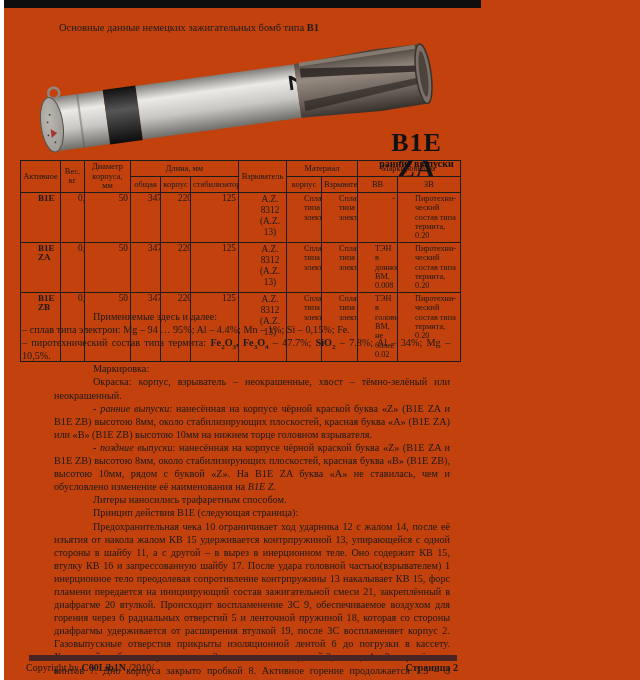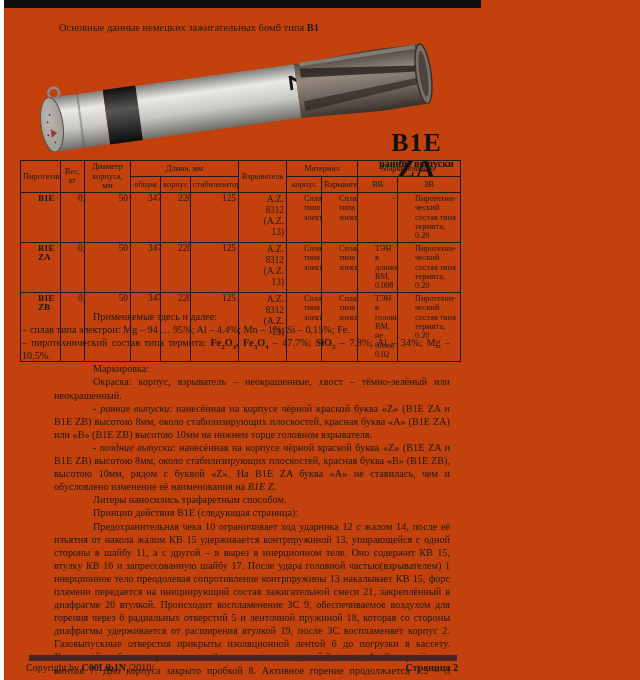"Пиротехни" th { text: Пиротехни -> Активное }
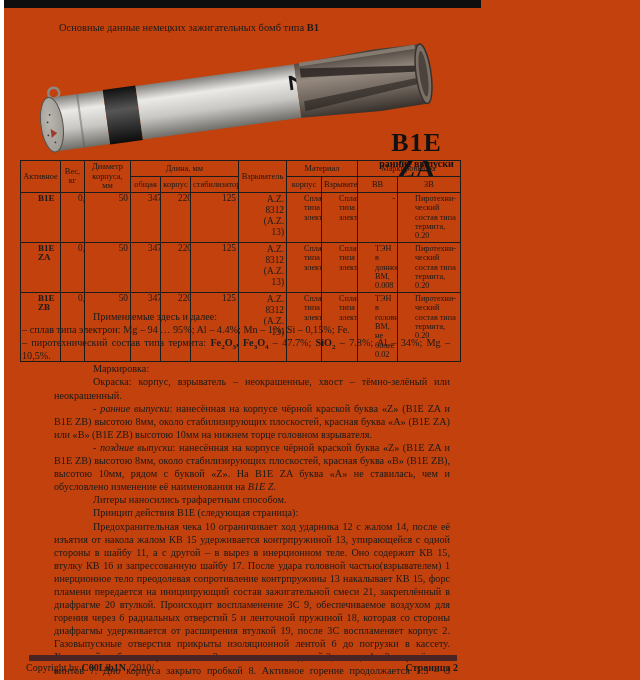"A.Z. 8312 (A.Z. 13)" td.fuze { text-align: right -> center }
